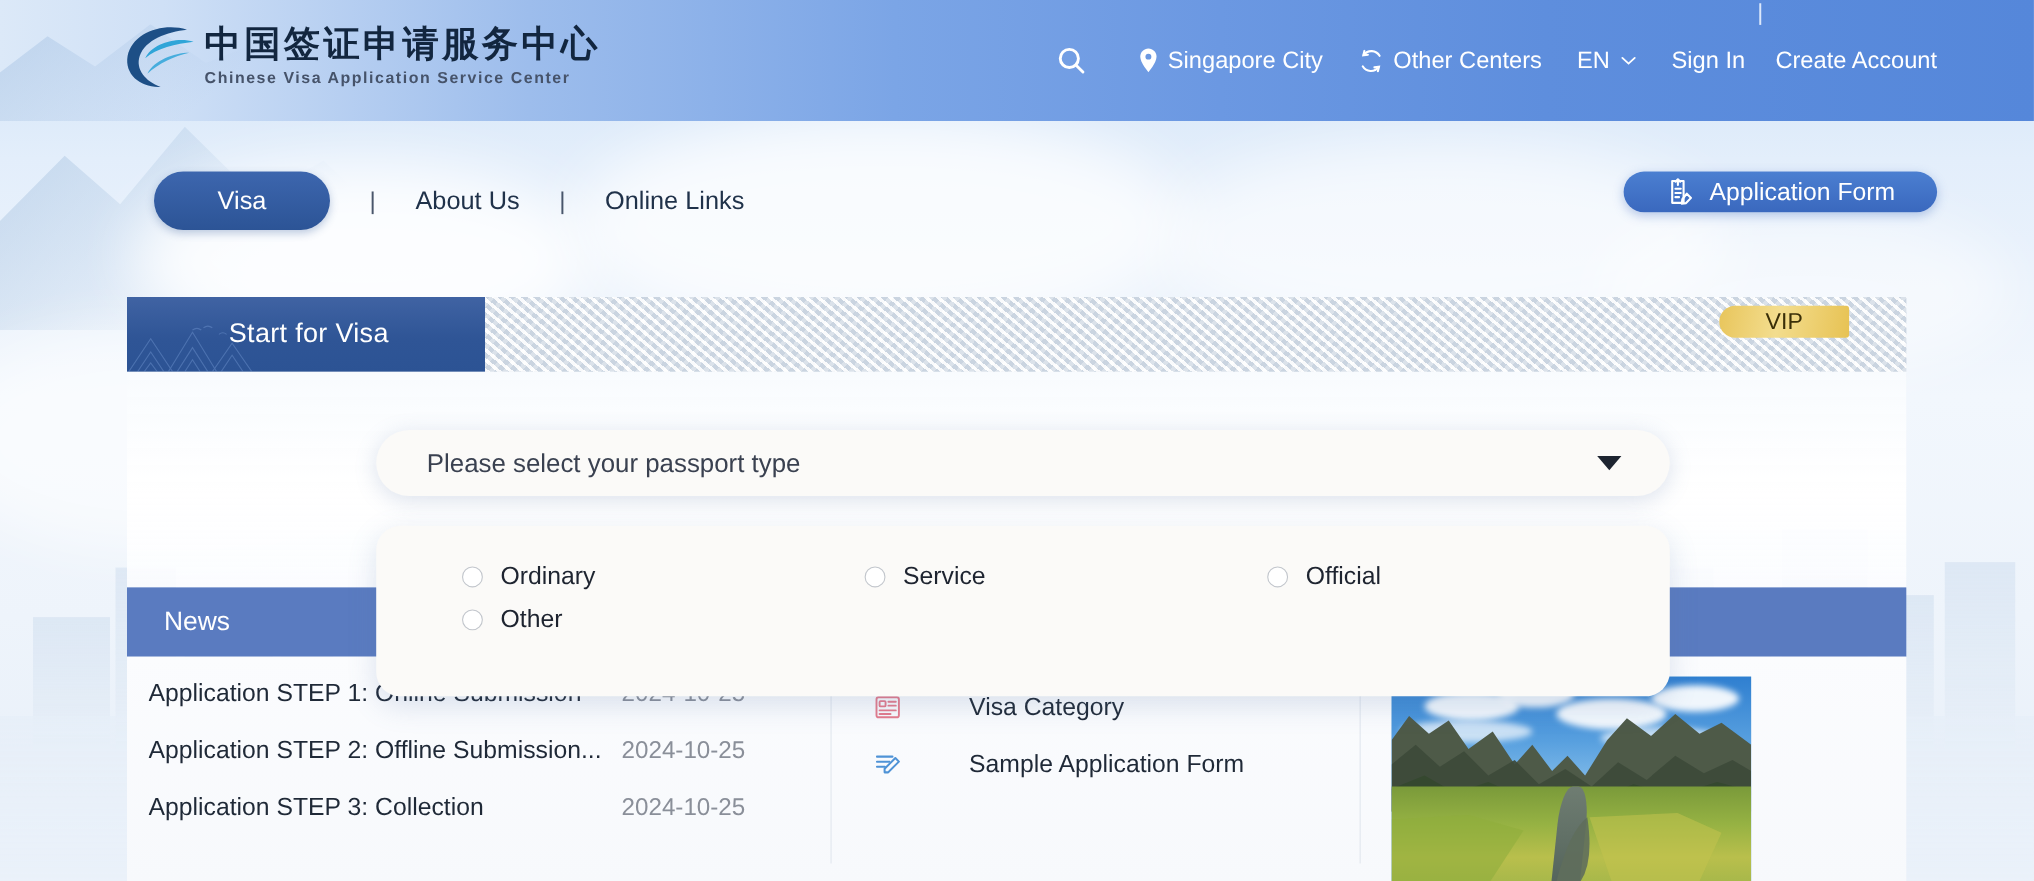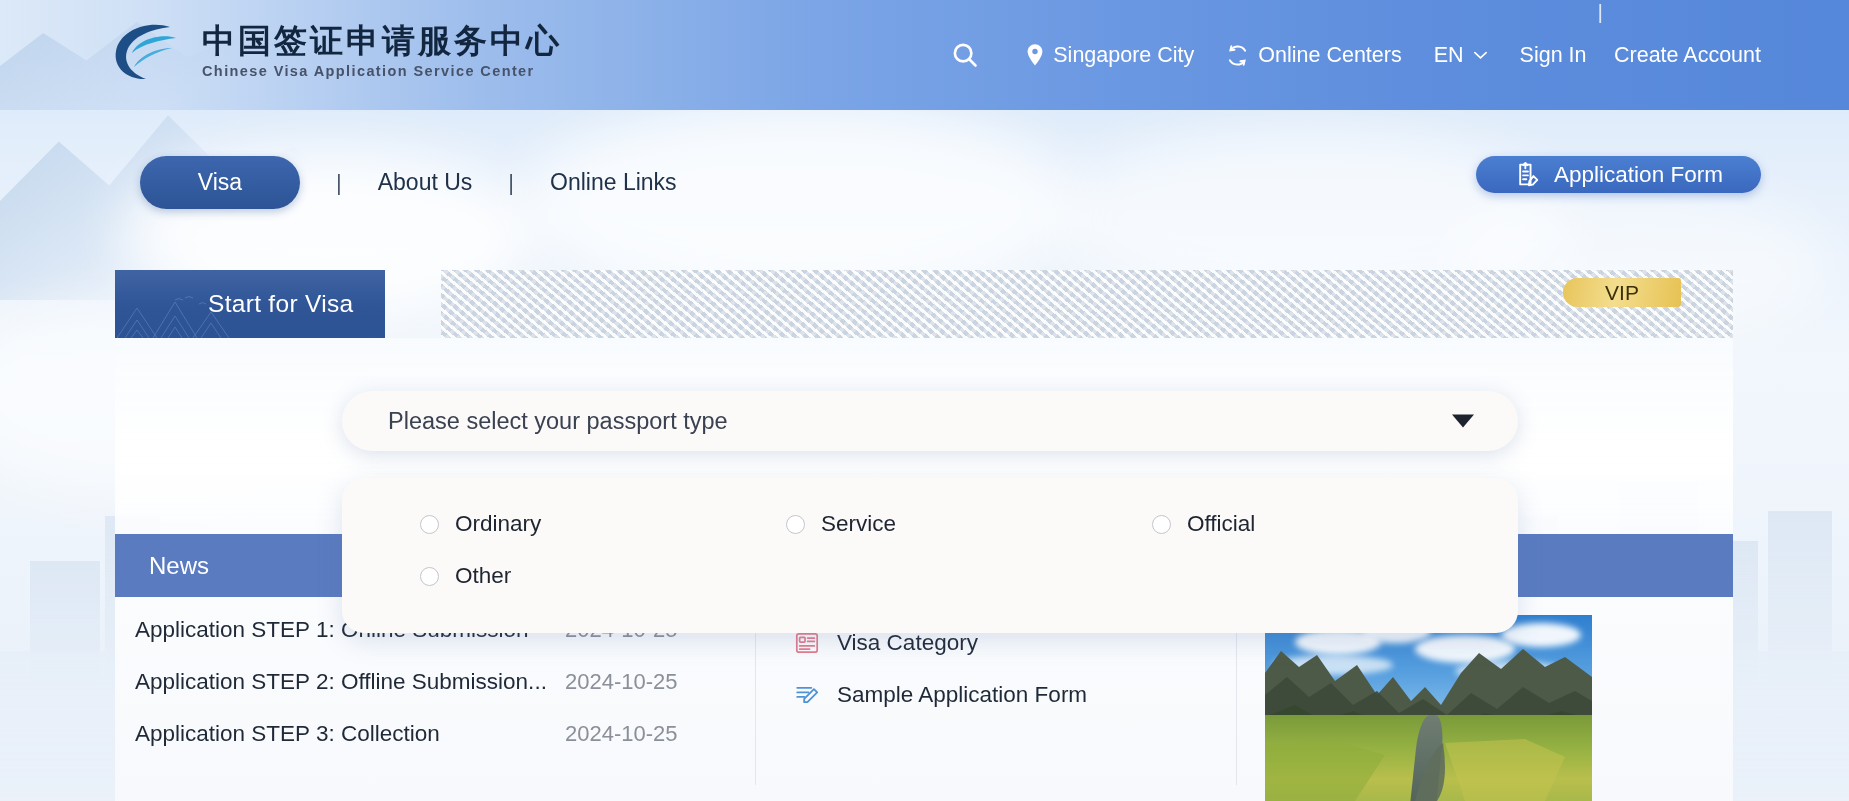"中国签证申请服务中心" .logo-wrap { gap: 20px -> 4px }
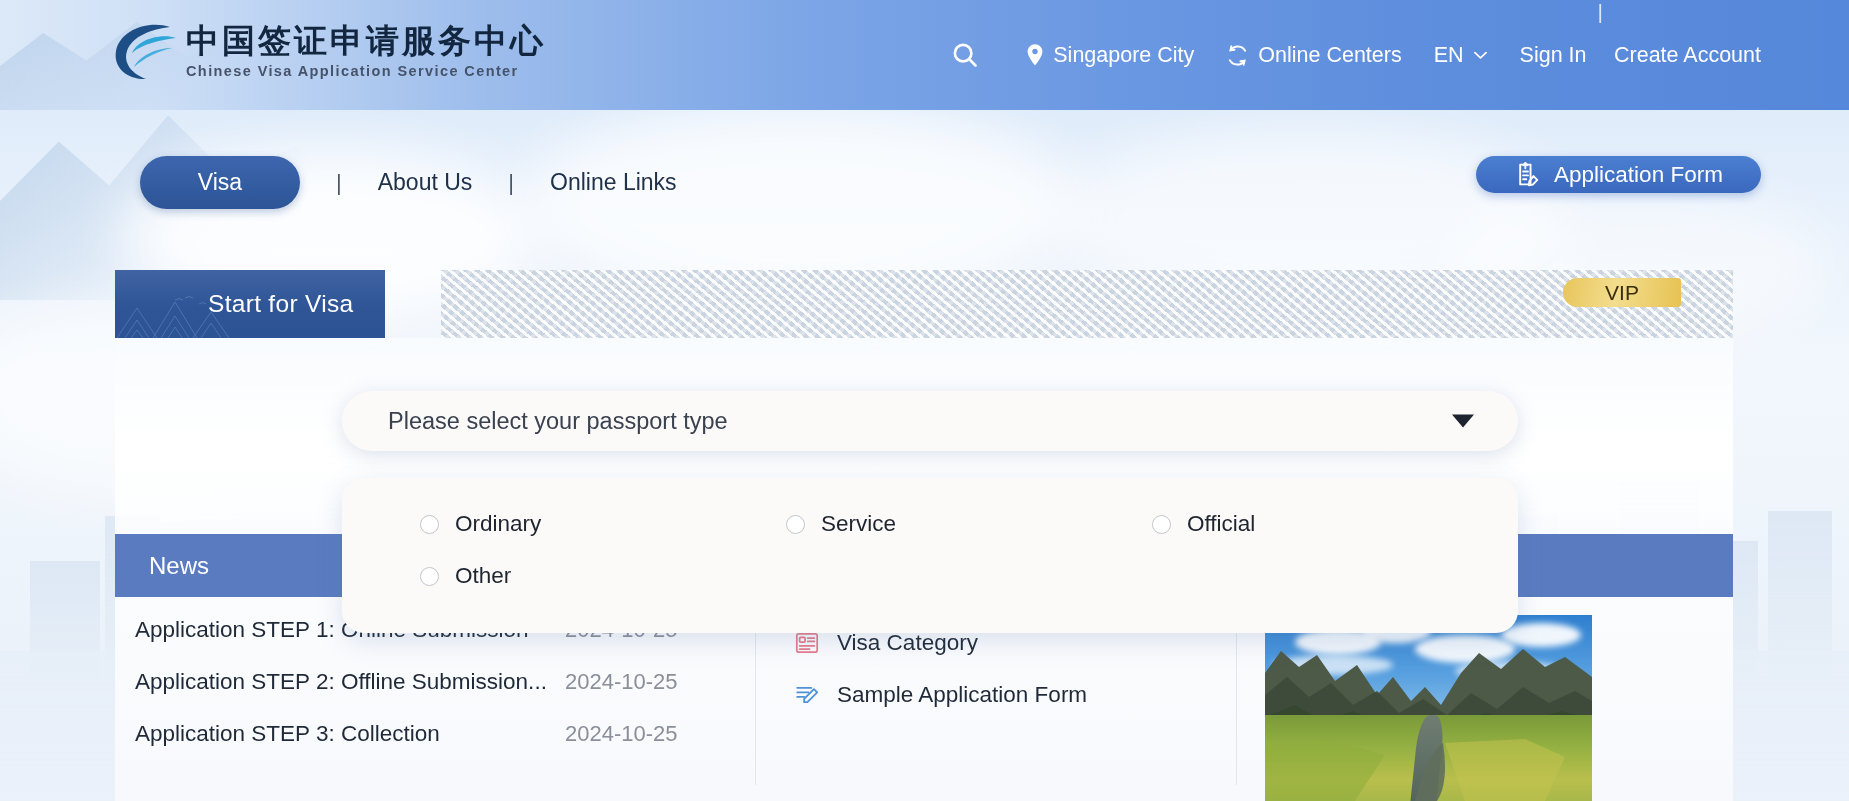"Online Centers" span { text: Online -> Other }
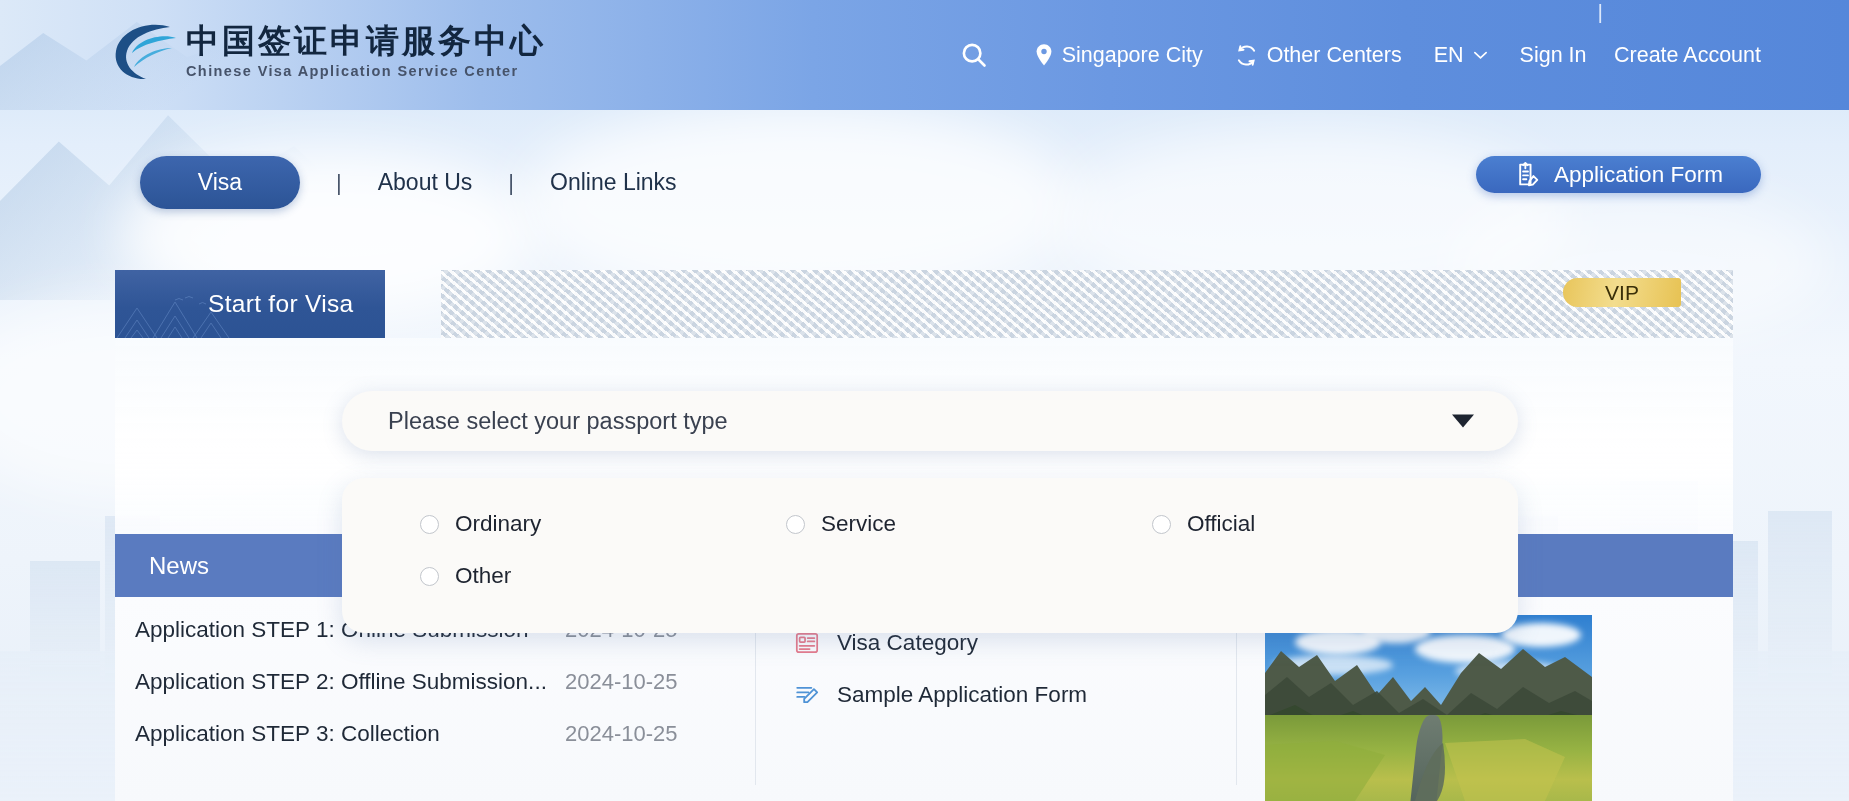"Start for Visa" .start-bar { width: 270px -> 326px }
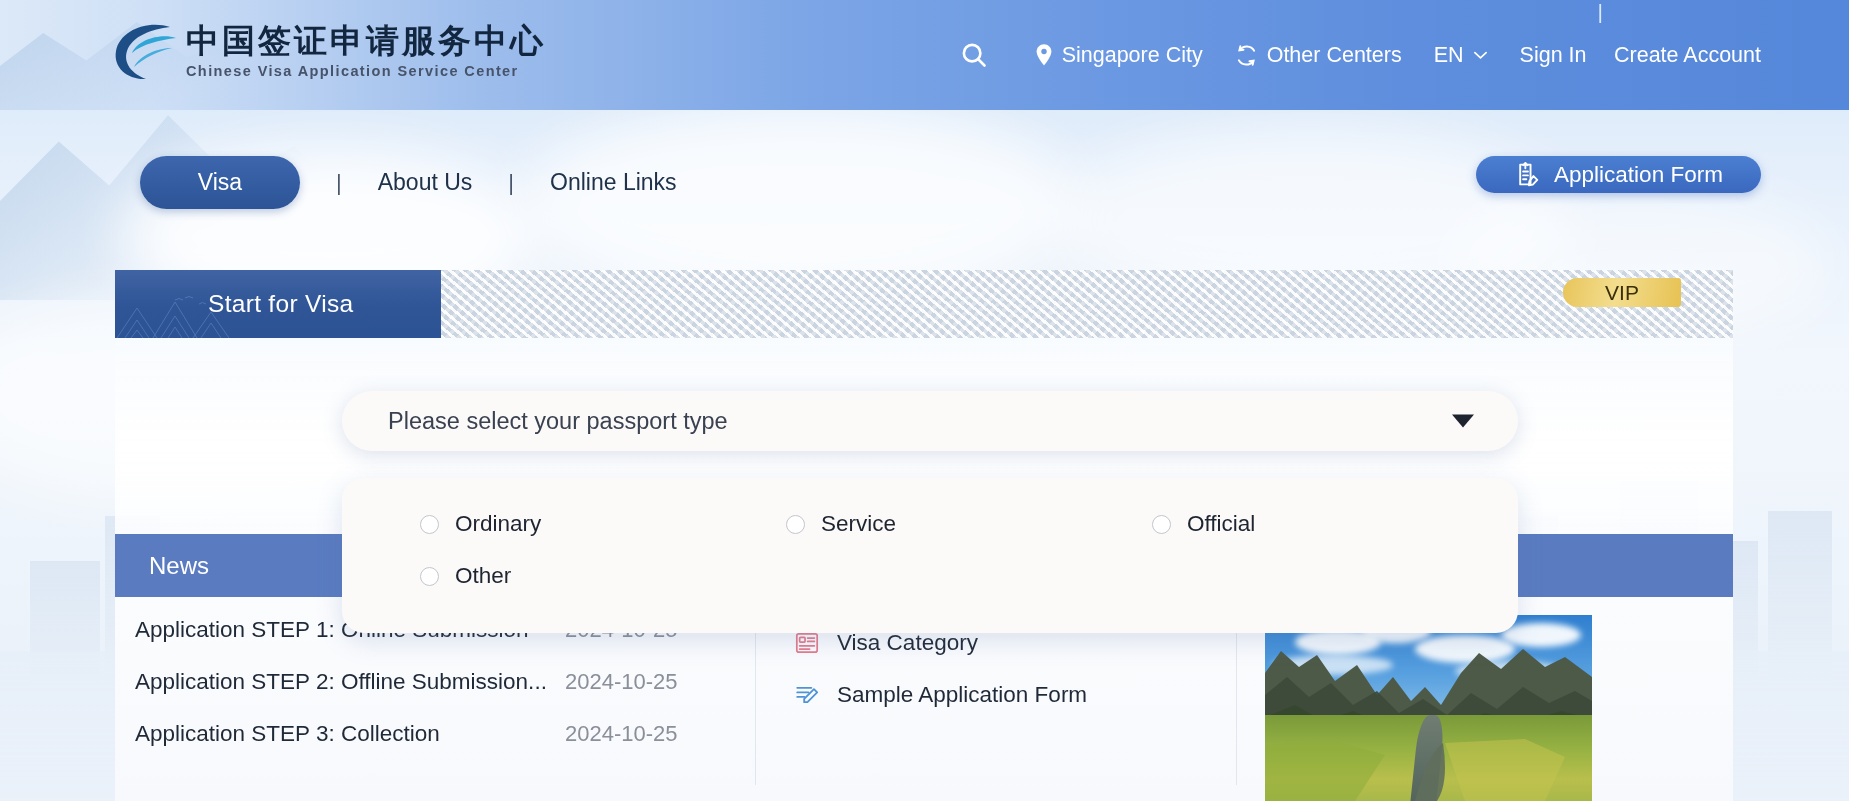"Ordinary" .opt-grid { row-gap: 16px -> 3px }
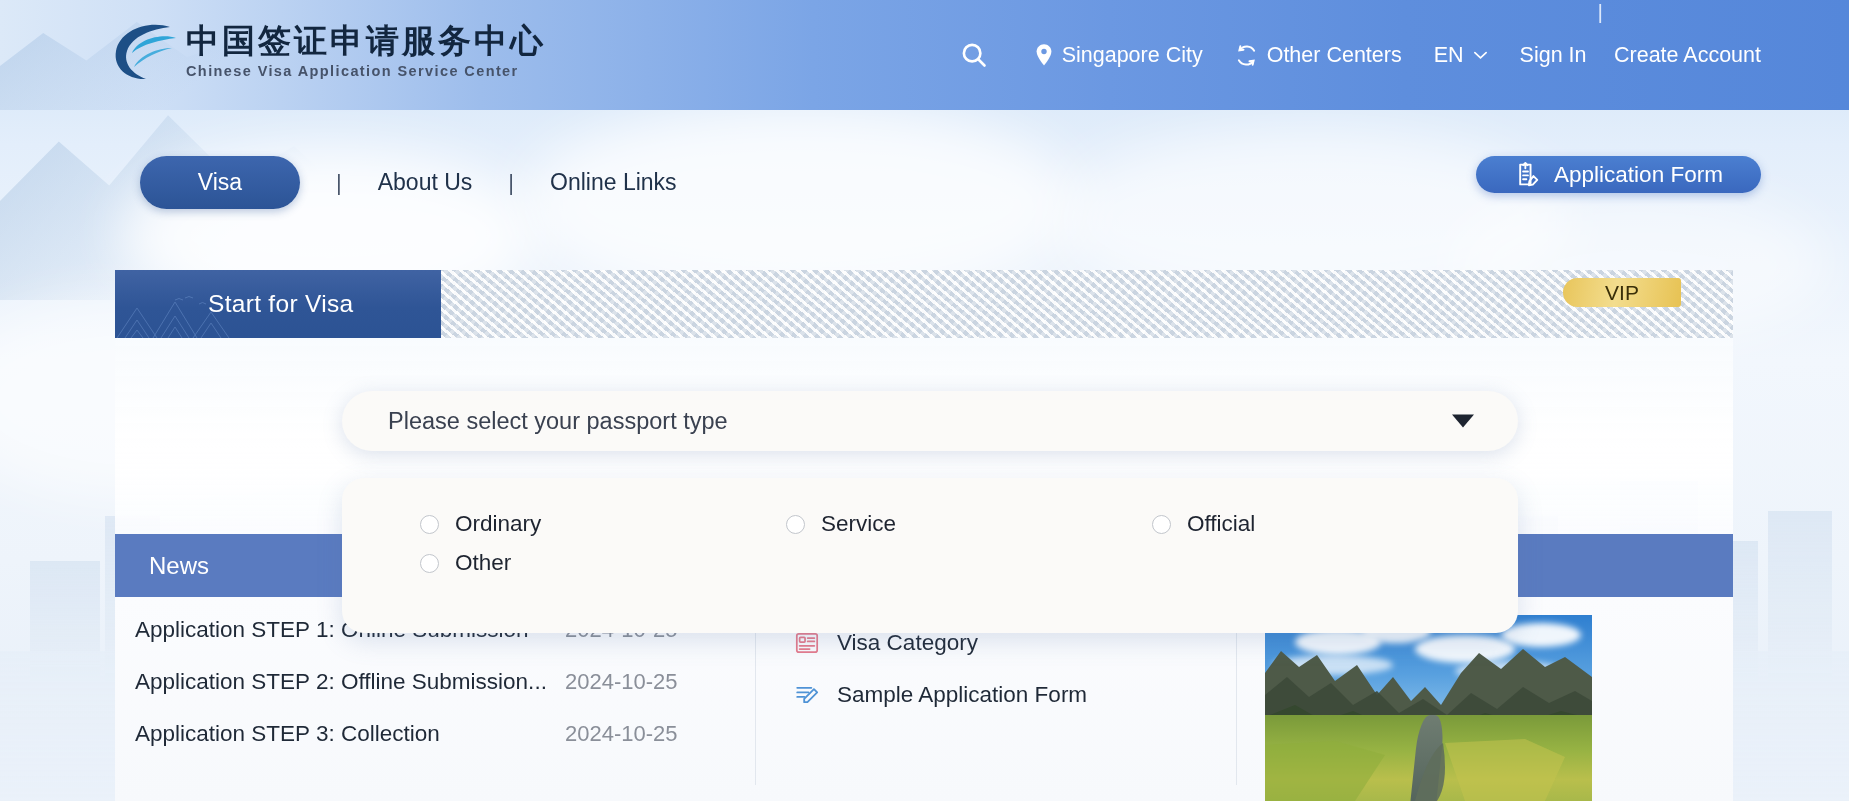"Visa Category" .link-label { margin-left: none -> 44px }
